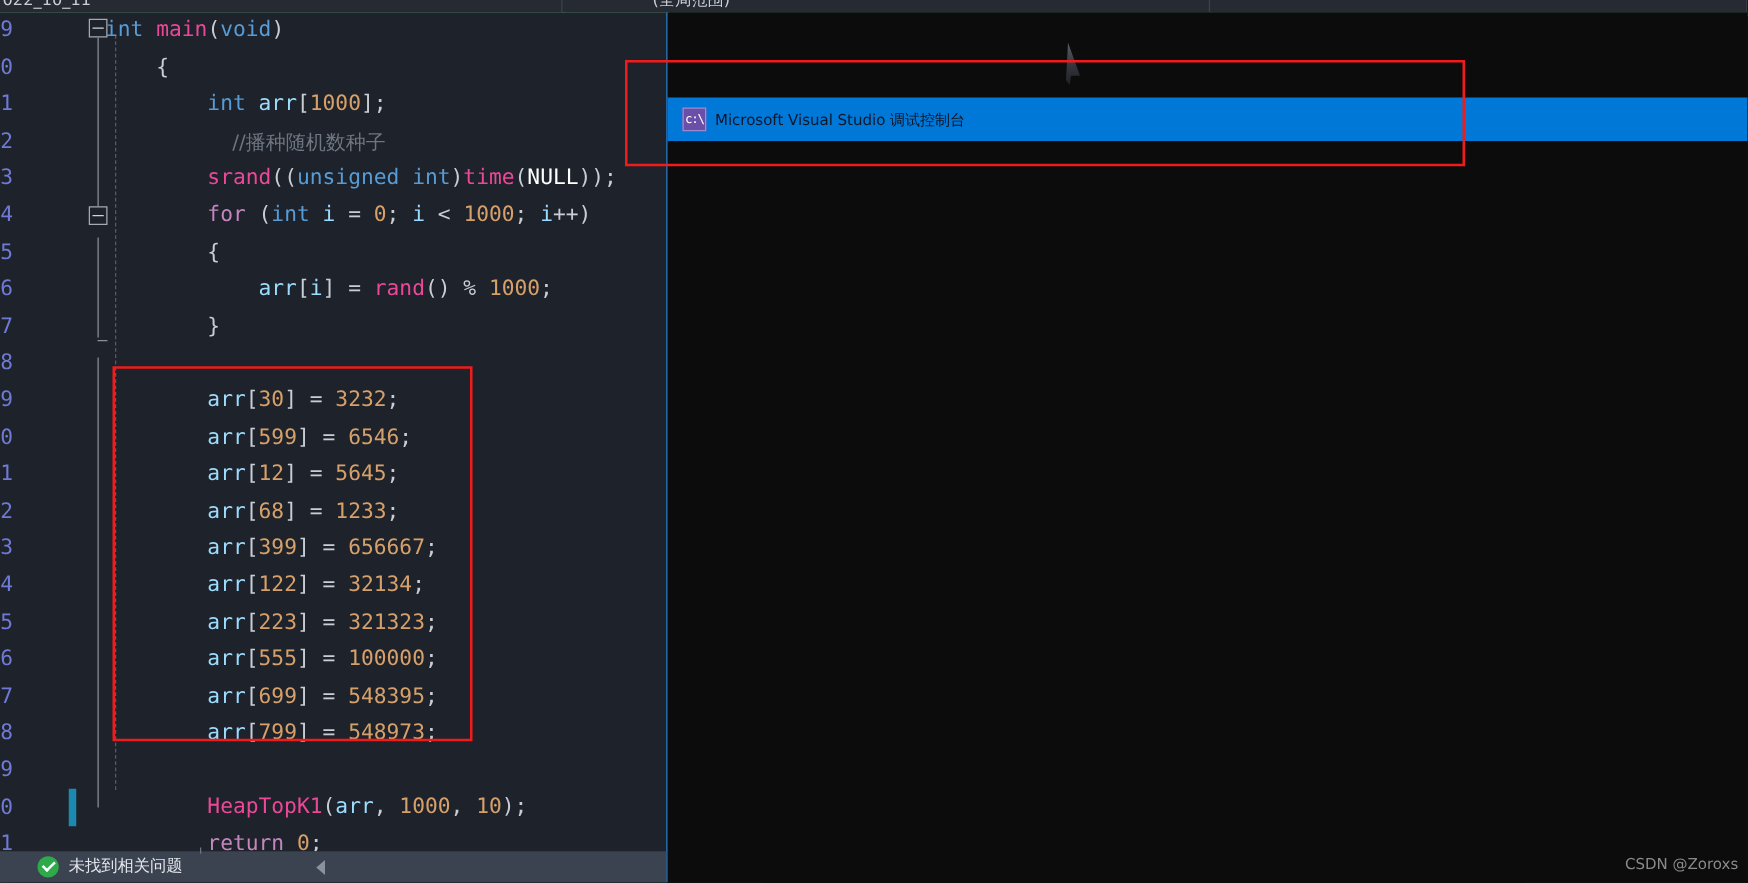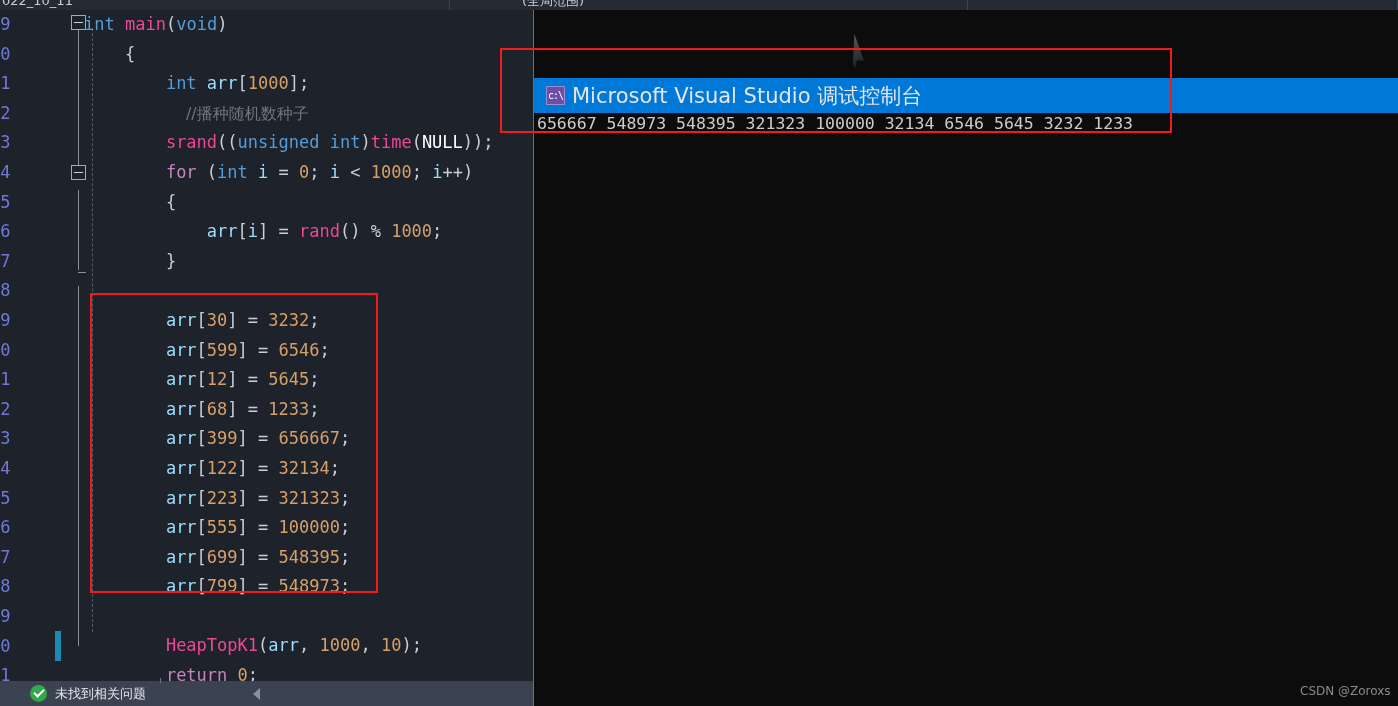"Microsoft Visual Studio 调试控制台" #console-title { color: #e5e5e5 -> #0f172a; font-size: 21px -> 12px }
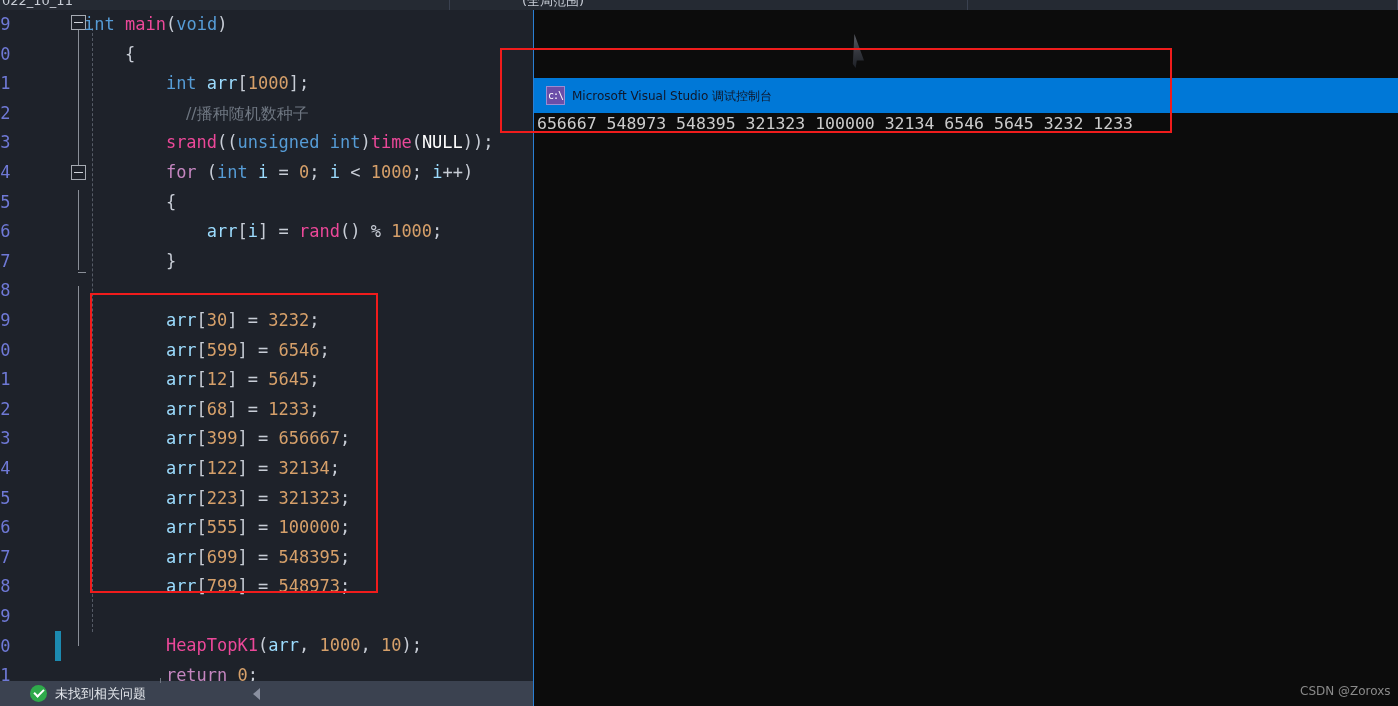"656667 548973 548395 321323 100000" div.cout { html: <div>656667 548973 548395 321323 100000 32134 6546 5645 3232 1233</div> -> none }
